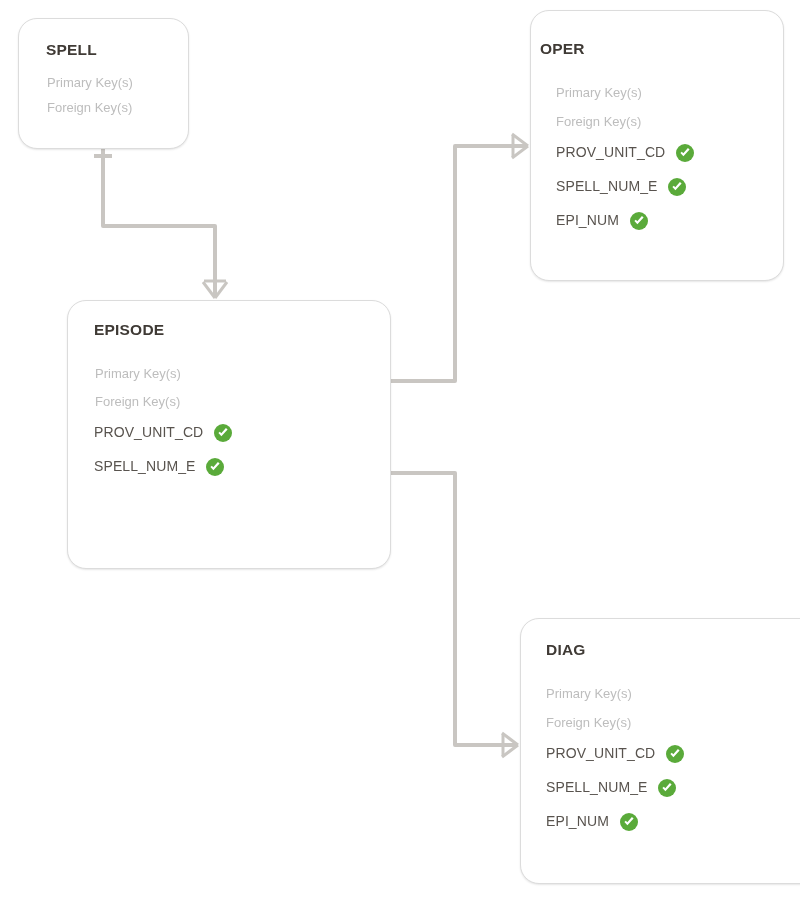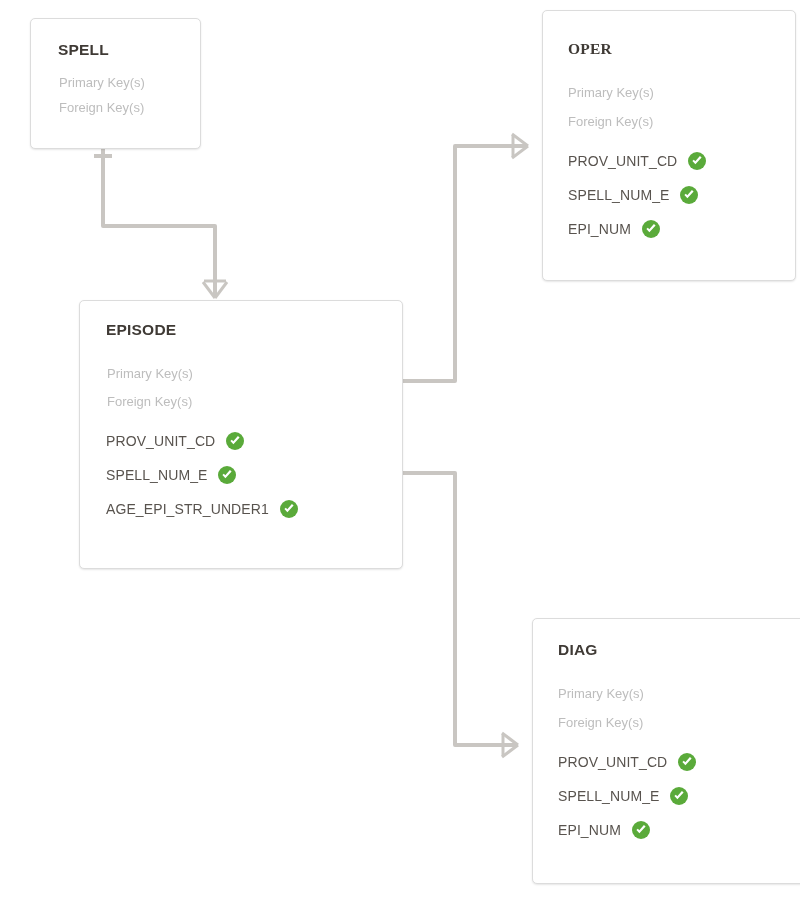"SPELL" .entity { border-radius: 5px -> 19px; margin-left: 12px -> none }
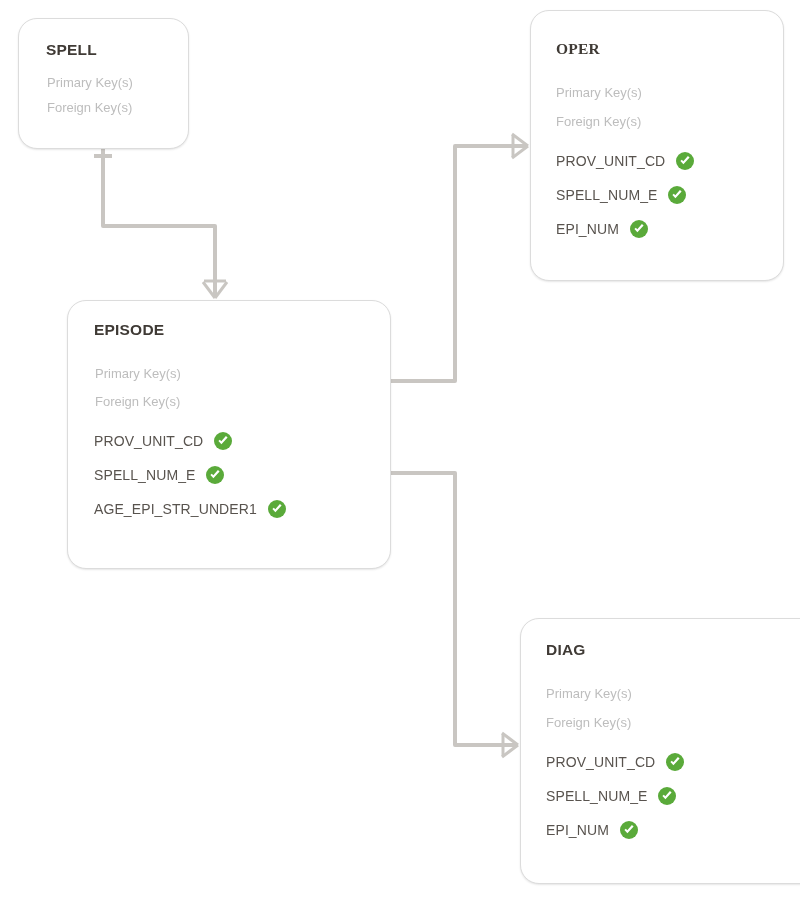"OPER" #ent-oper .entity-title { font-family: Liberation Serif, serif -> none; left: 25px -> 9px }
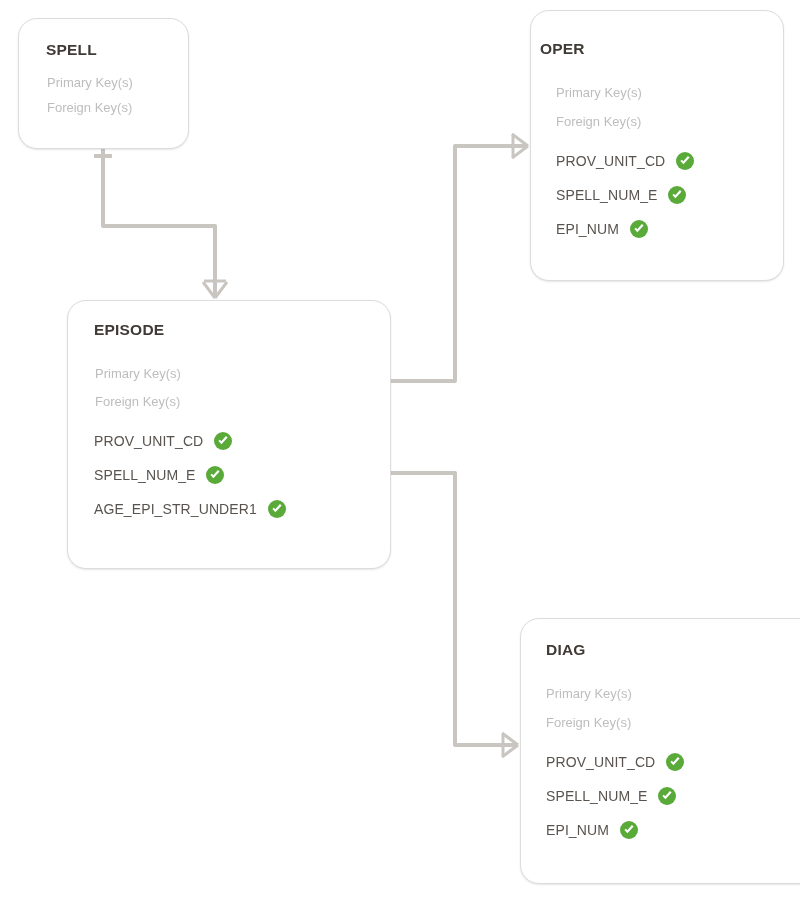"PROV_UNIT_CD" .field-row { align-items: center -> flex-start }
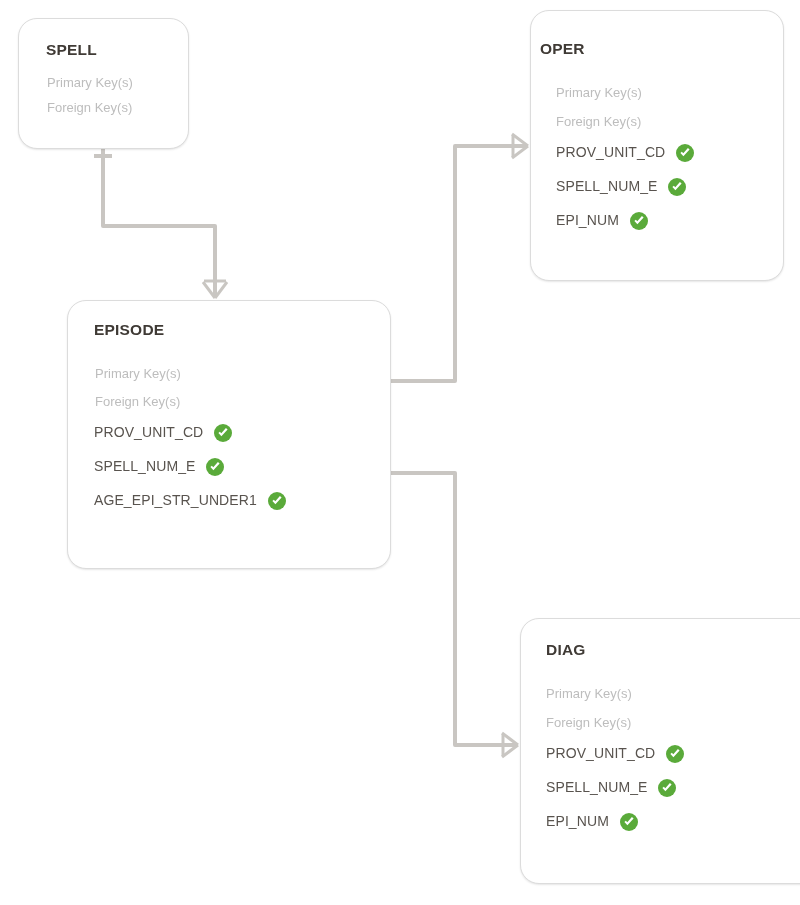"AGE_EPI_STR_UNDER1" div.field-row { html: <div> <span>AGE_EPI_STR_UNDER1</span> <span> <svg> <circle></circle> <path></path> </svg> </span> </div> -> none }
